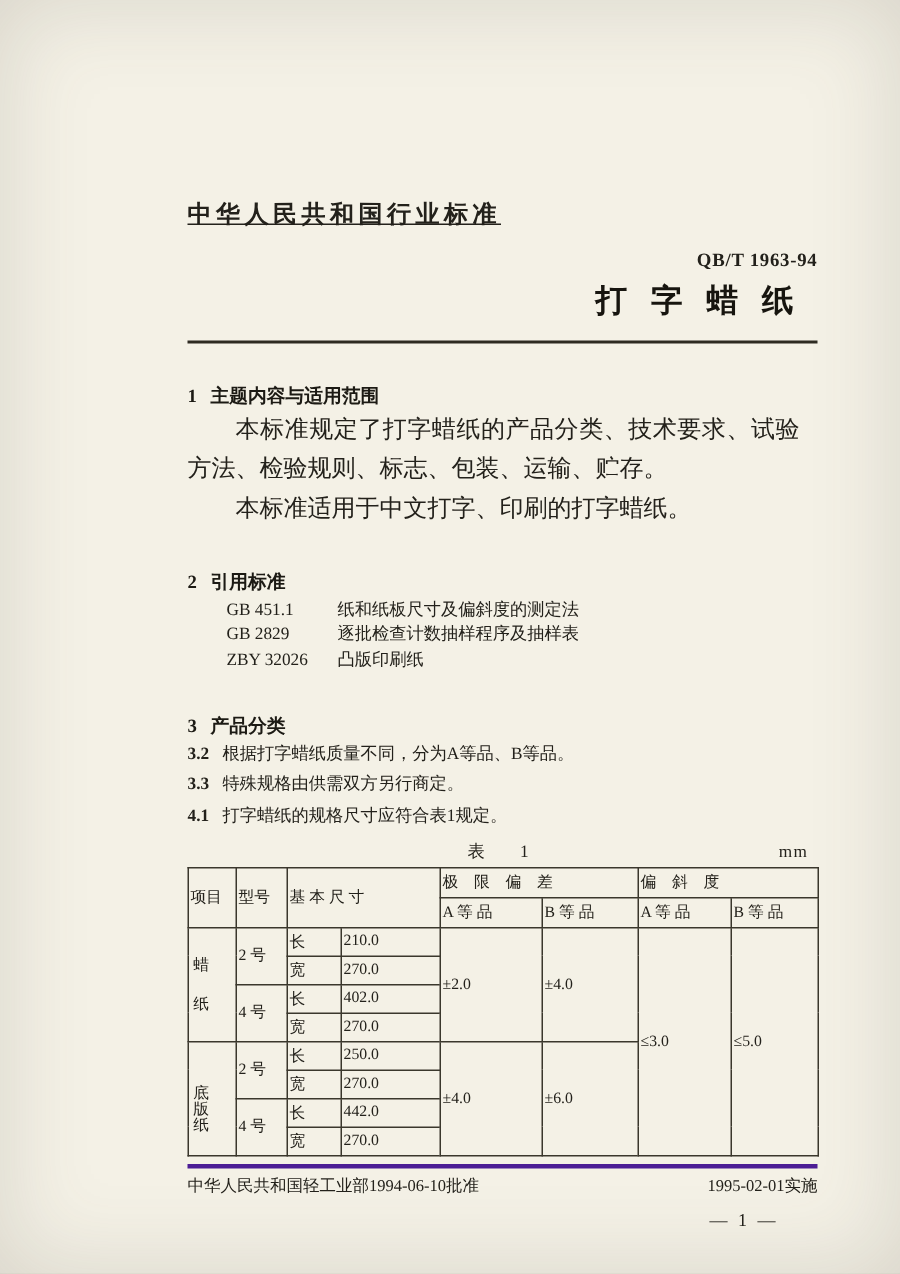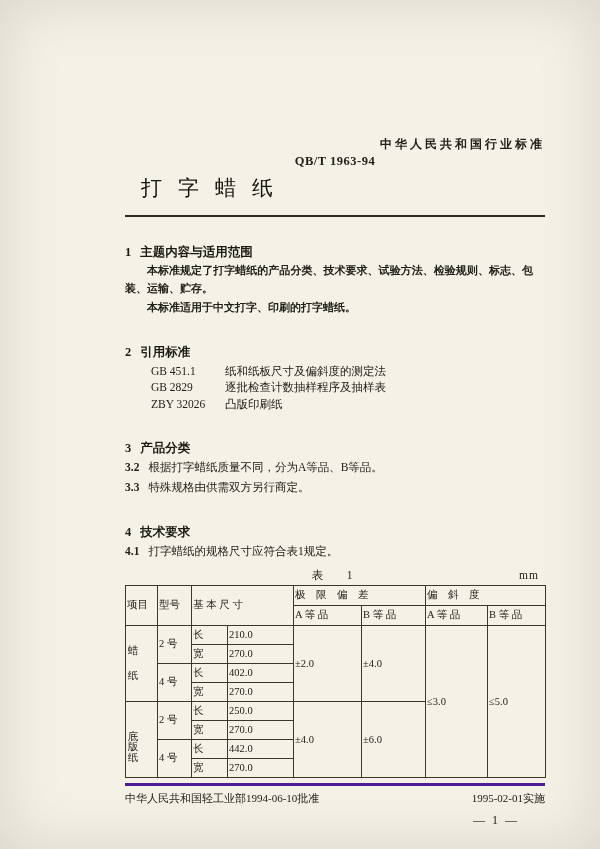"中华人民共和国行业标准" .org-line { font-size: 12px -> 16px; text-align: right -> left; text-decoration: none -> underline }
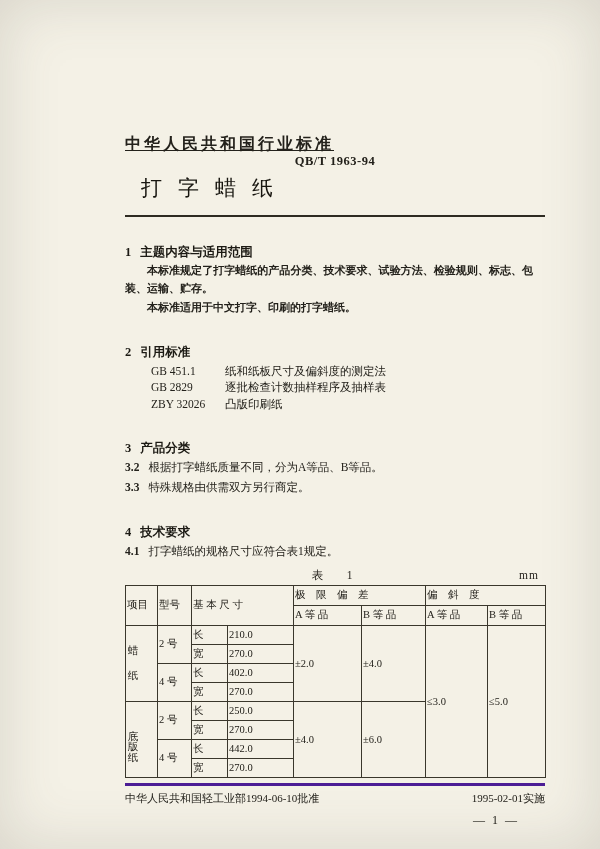"QB/T 1963-94" .std-no { margin-top: 2px -> 14px; text-align: center -> right }
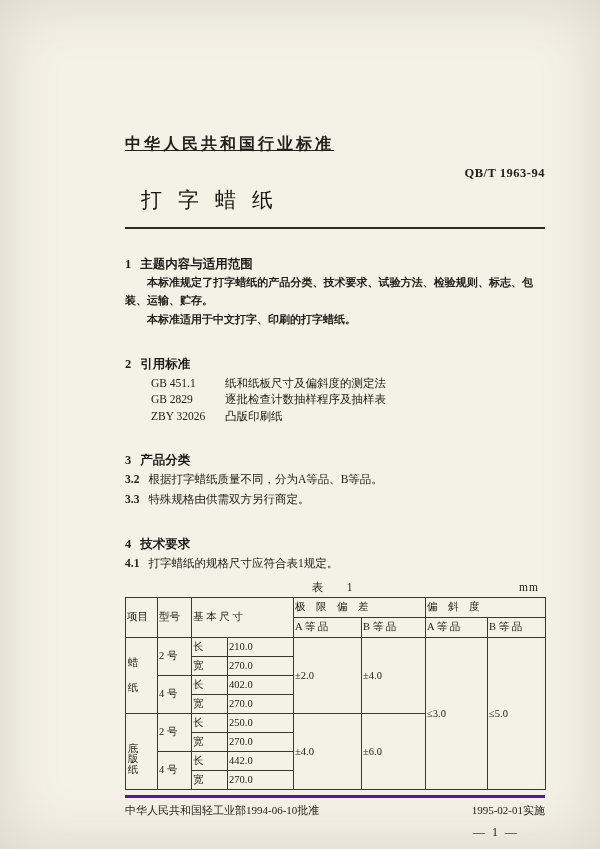"打字蜡纸" .doc-title { font-weight: normal -> bold; text-align: left -> right }
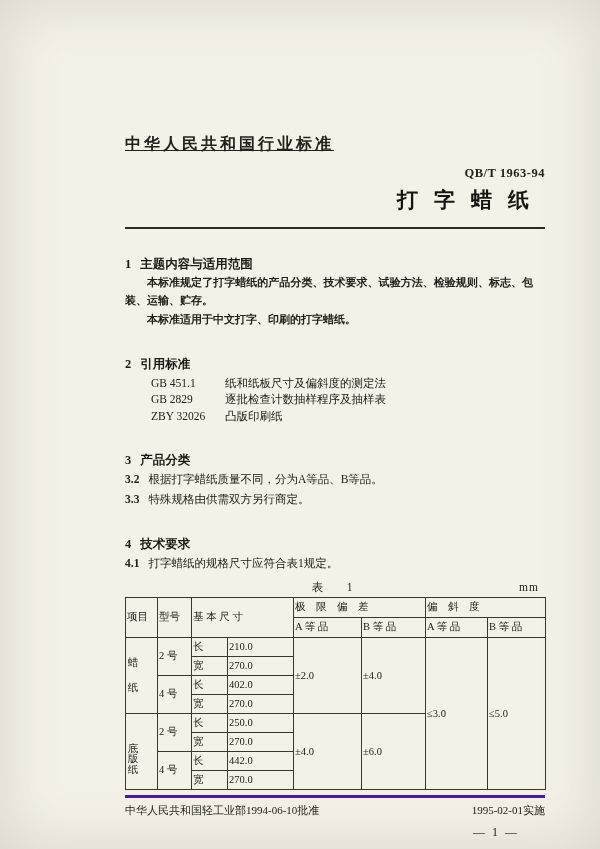"本标准规定了打字蜡纸的产品分类、技术要求、试验方法、检验规则、标志、包装、运输、" p.body-p { font-size: 11px -> 16px; font-weight: bold -> none }
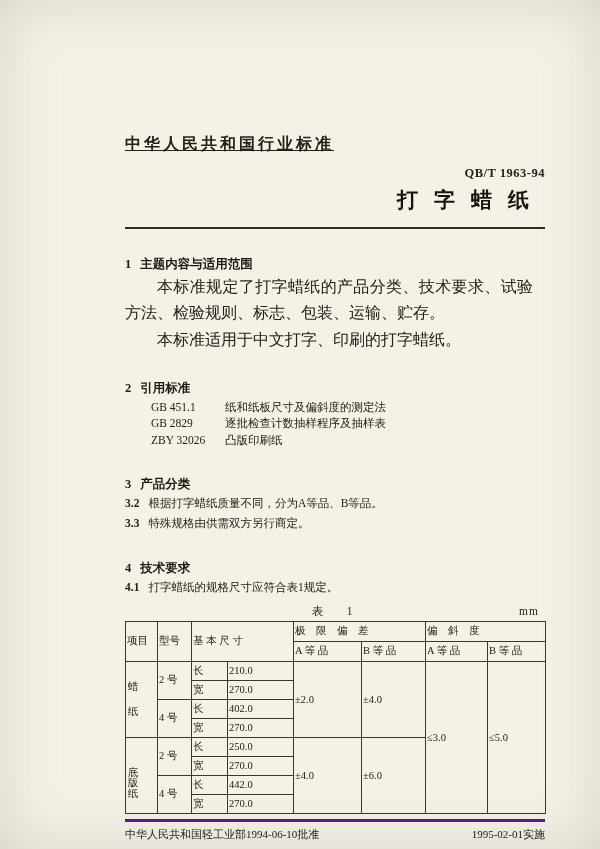"4 技术要求" h2.sec { html: <h2><span>4</span><span>技术要求</span></h2> -> none }
